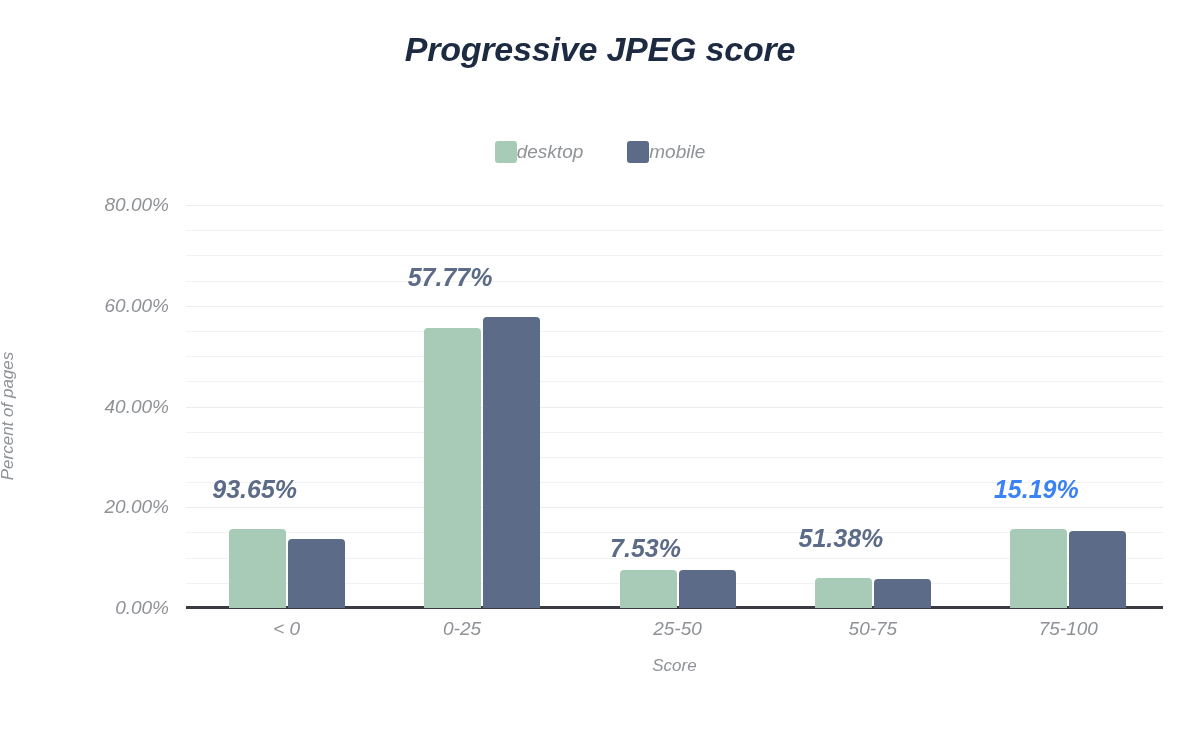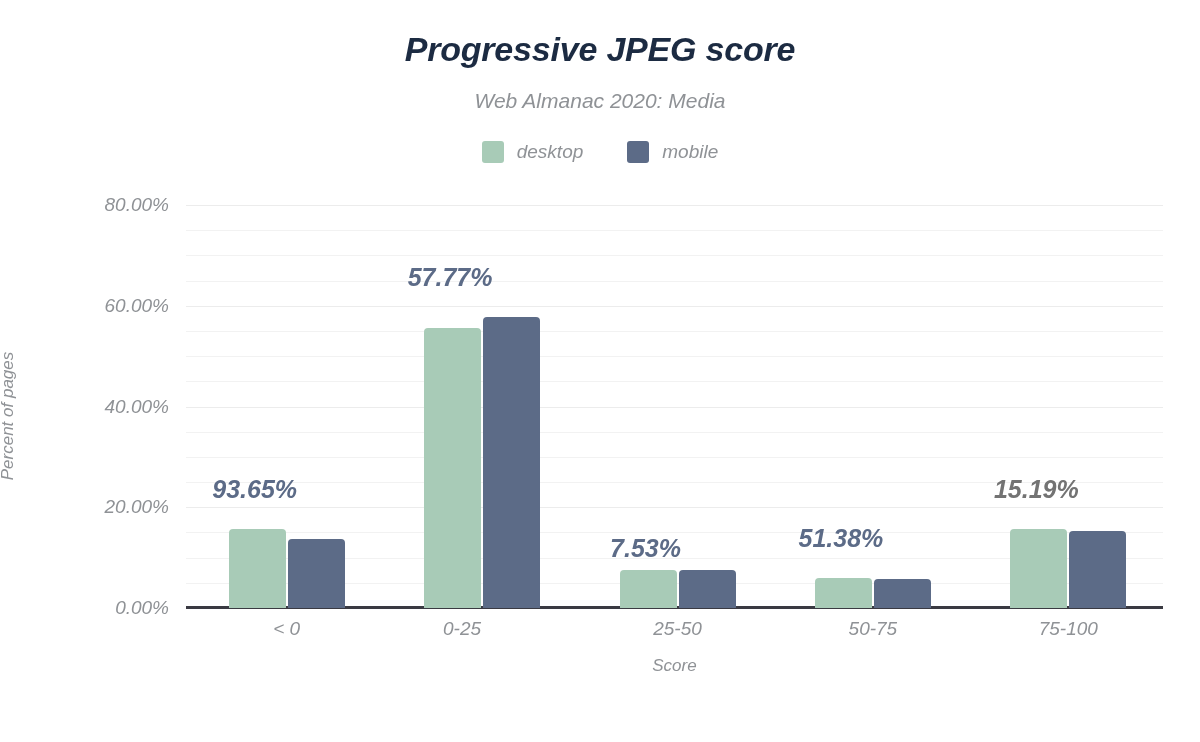"Web Almanac 2020: Media" div.chart-subtitle { html: <div>Web Almanac 2020: Media</div> -> none }
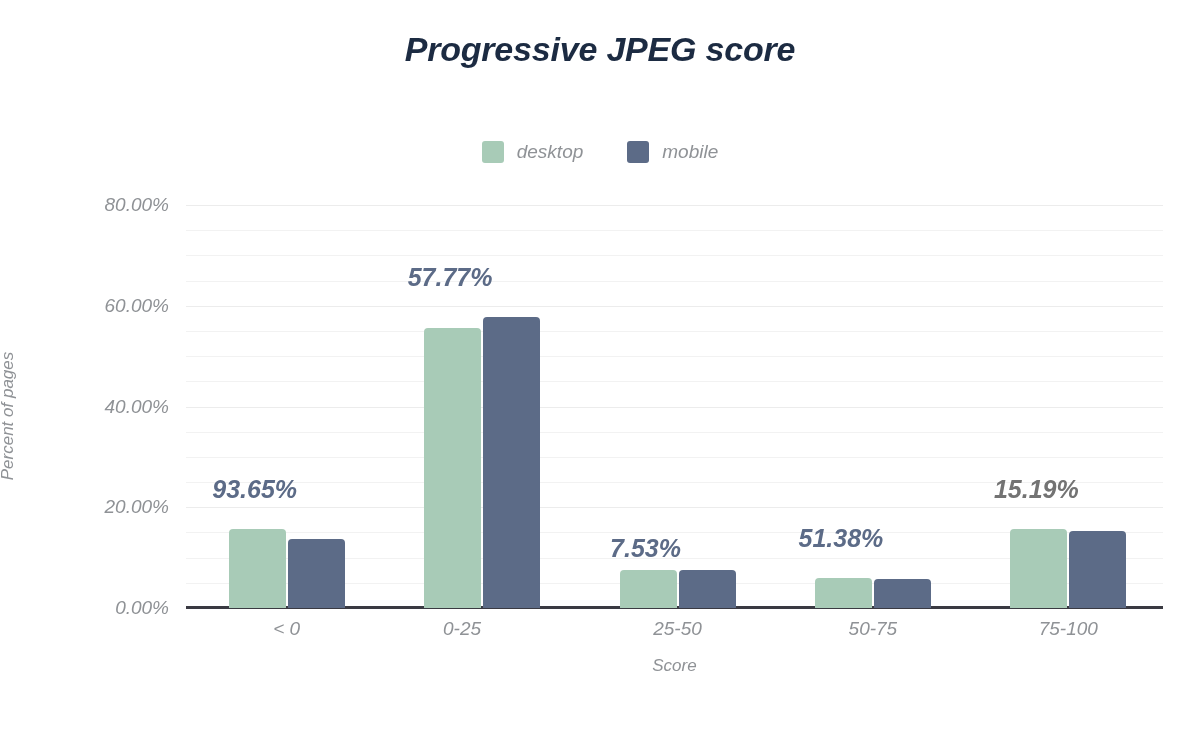"desktop" .legend-item { gap: 13px -> none }
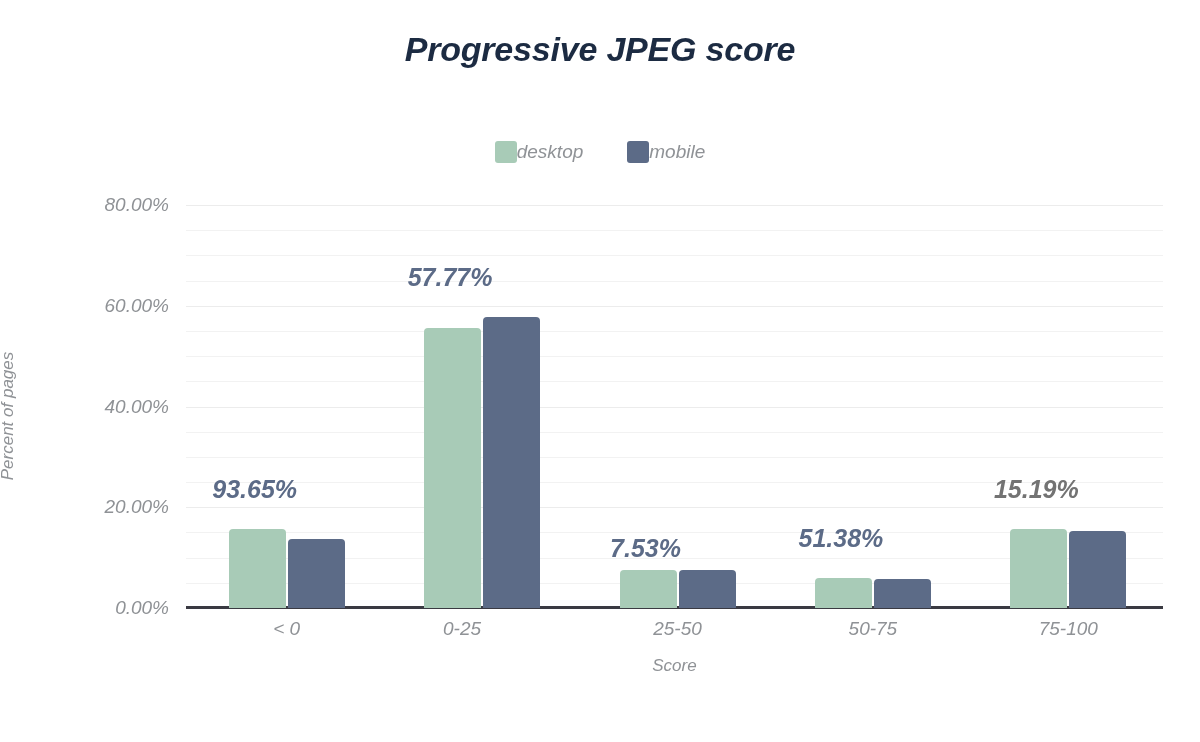"15.19%" div.bar-label { color: #737373 -> #3b82f6 }
